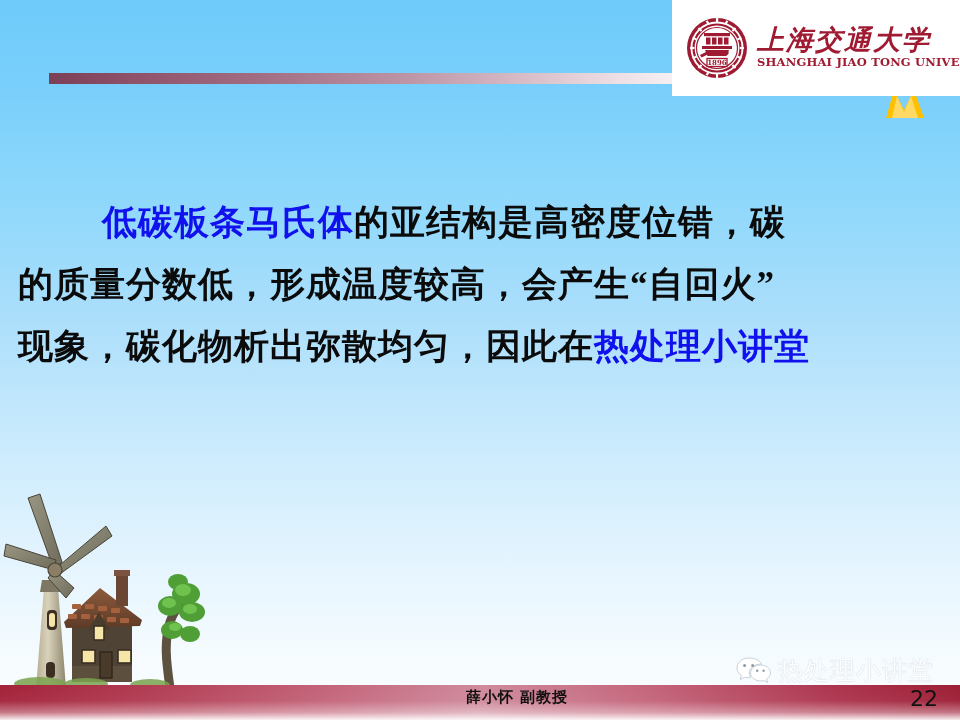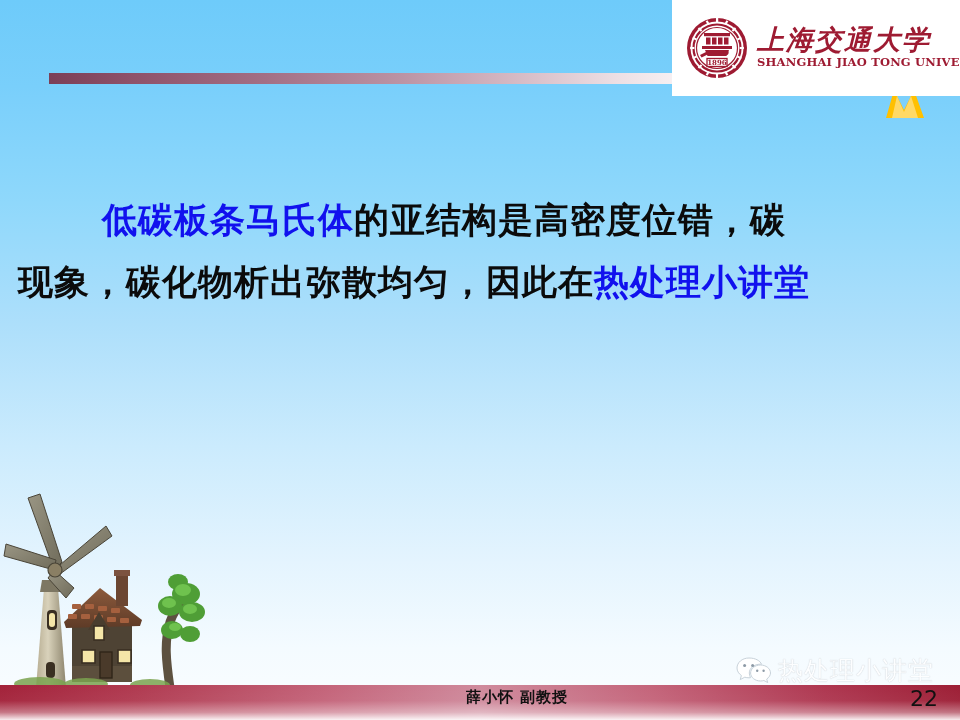"低碳板条马氏体的亚结构是高密度位错，碳" .tline { font-family: Liberation Mono, monospace -> Liberation Serif, serif }
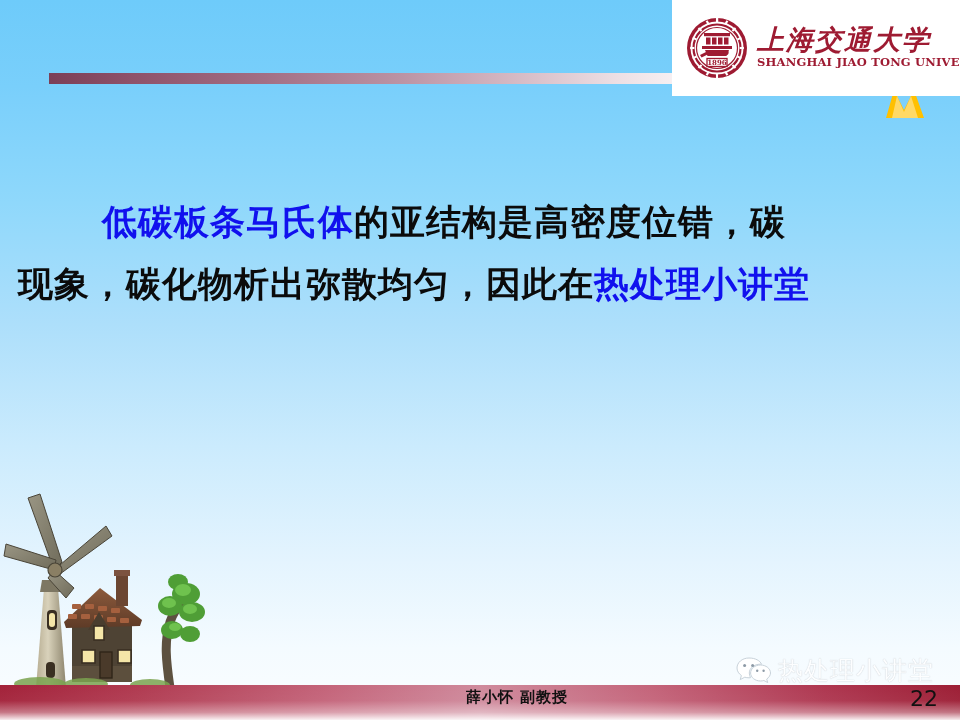"的质量分数低，形成温度较高，会产生“自回火”" div.tline { html: none -> <div><span>的质量分数低，形成温度较高，会产生“自回火”</span></div> }
